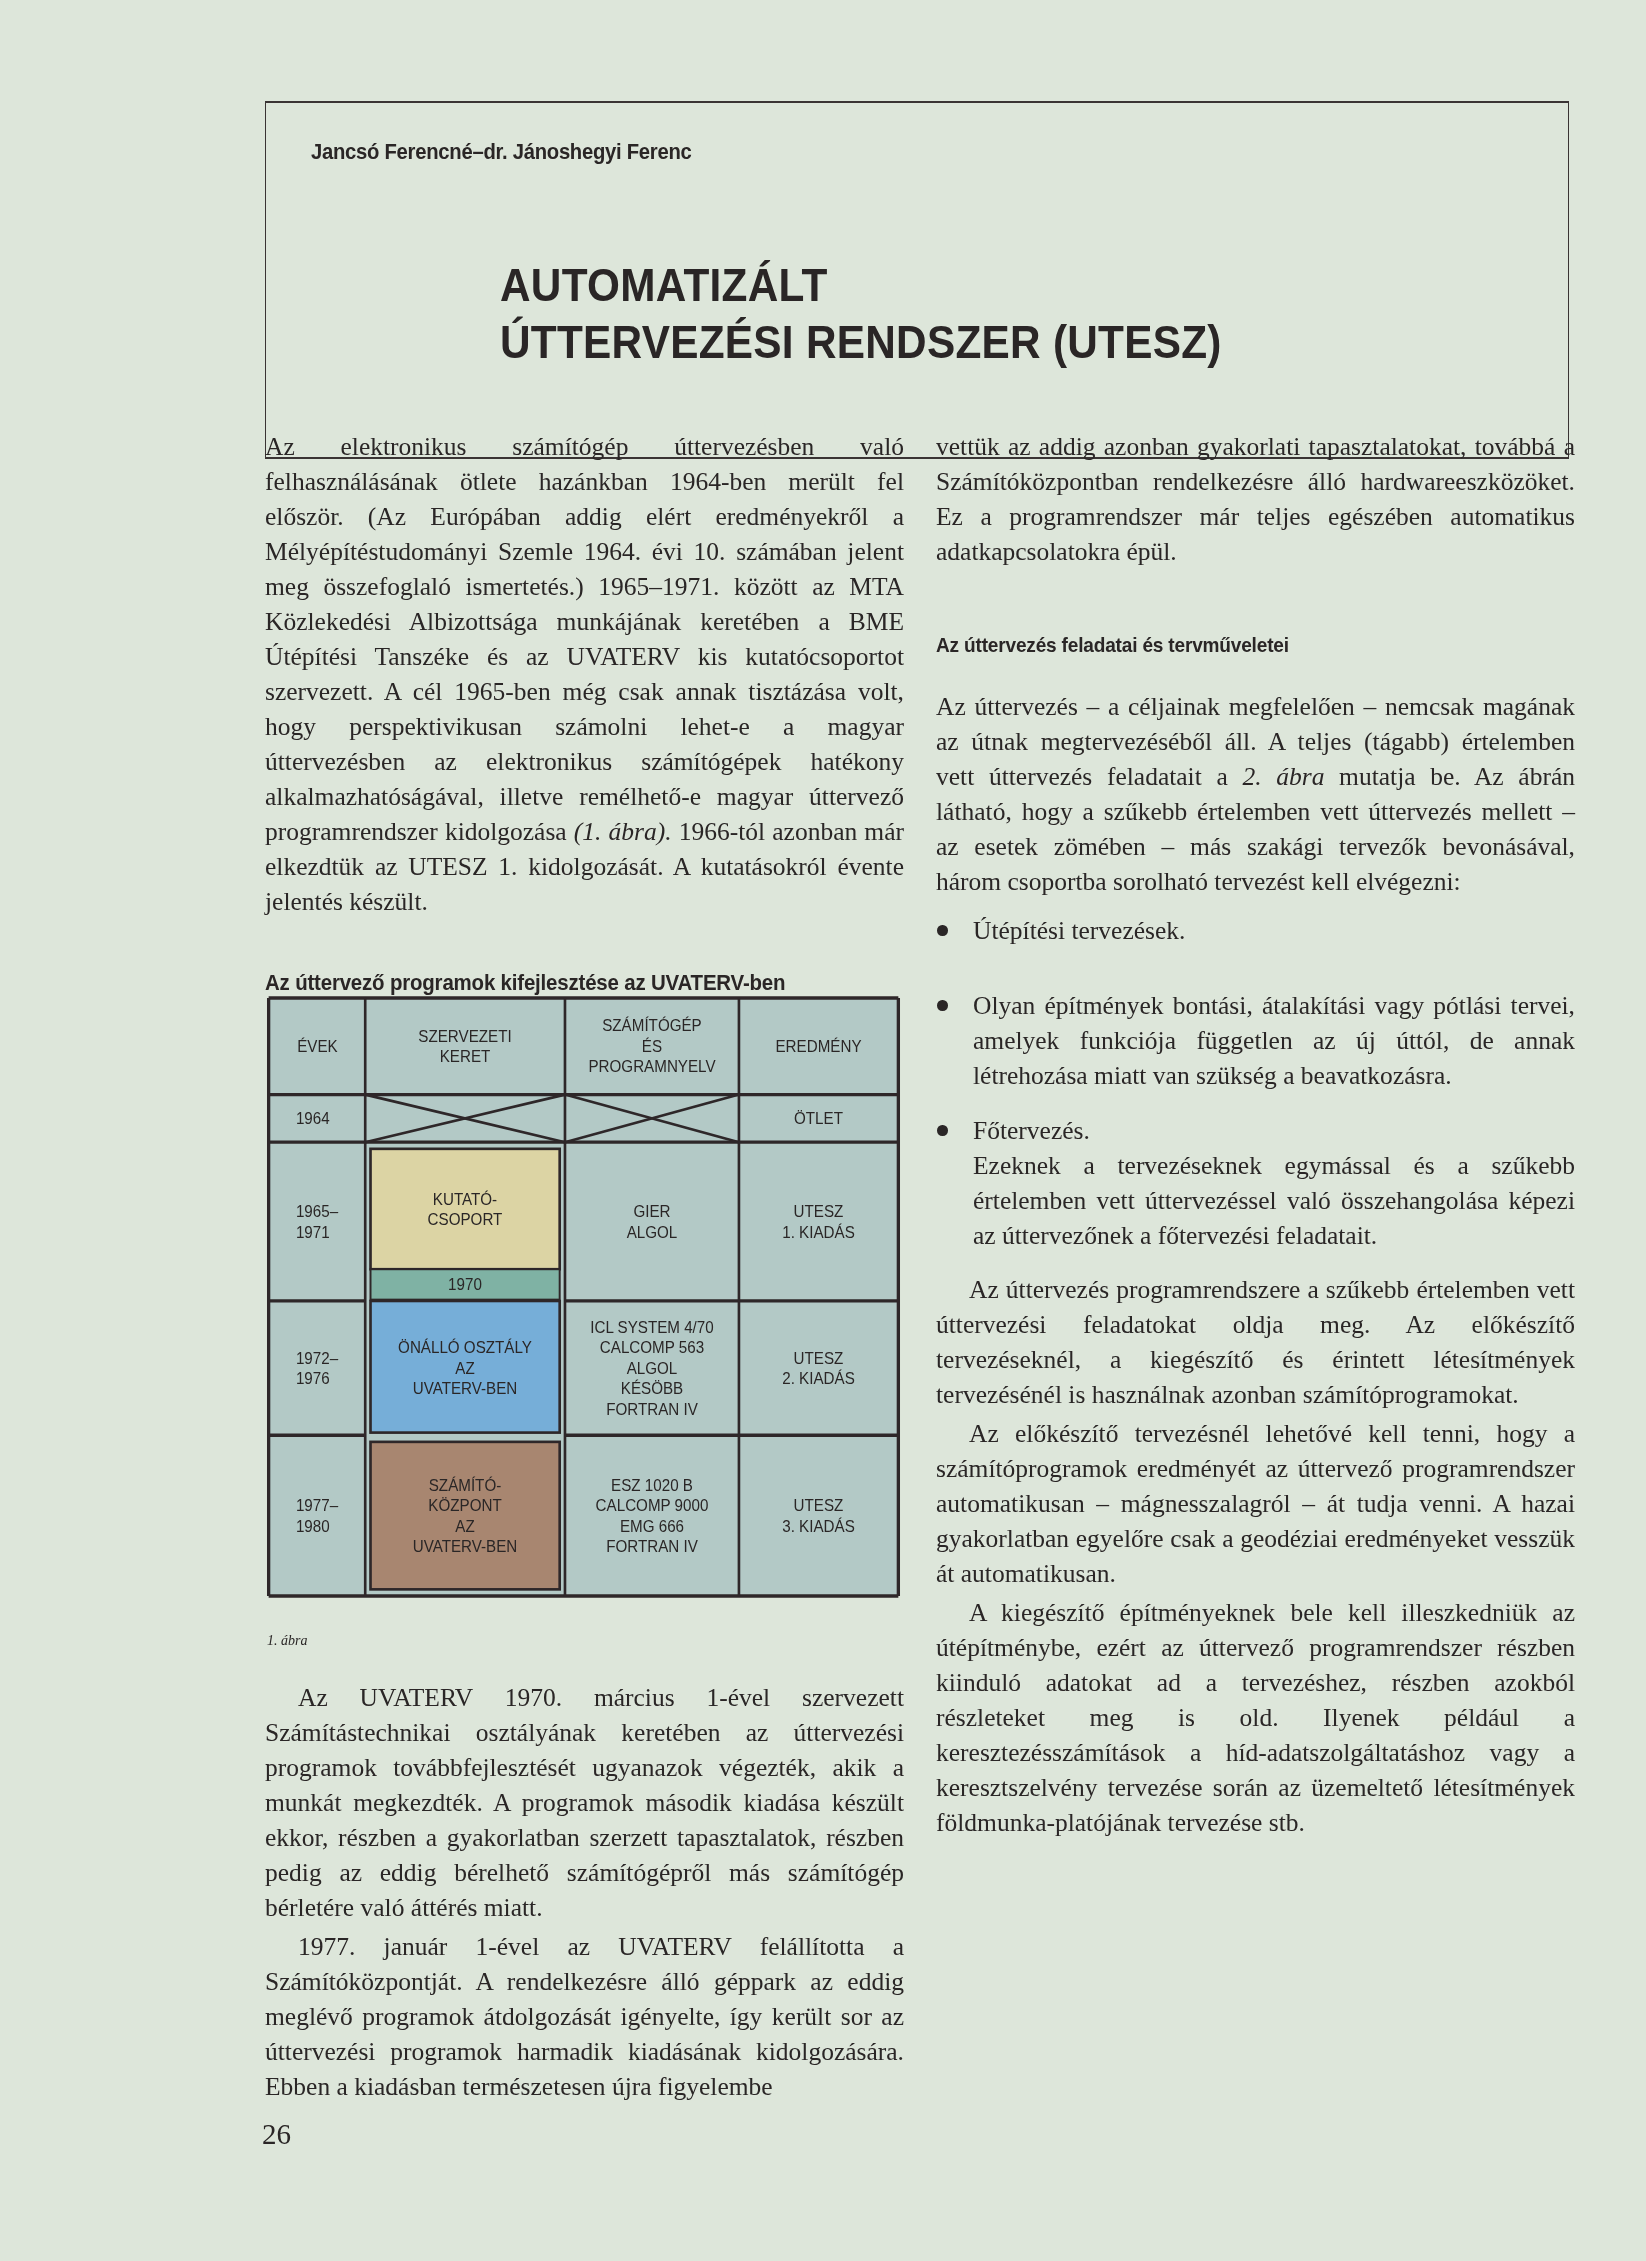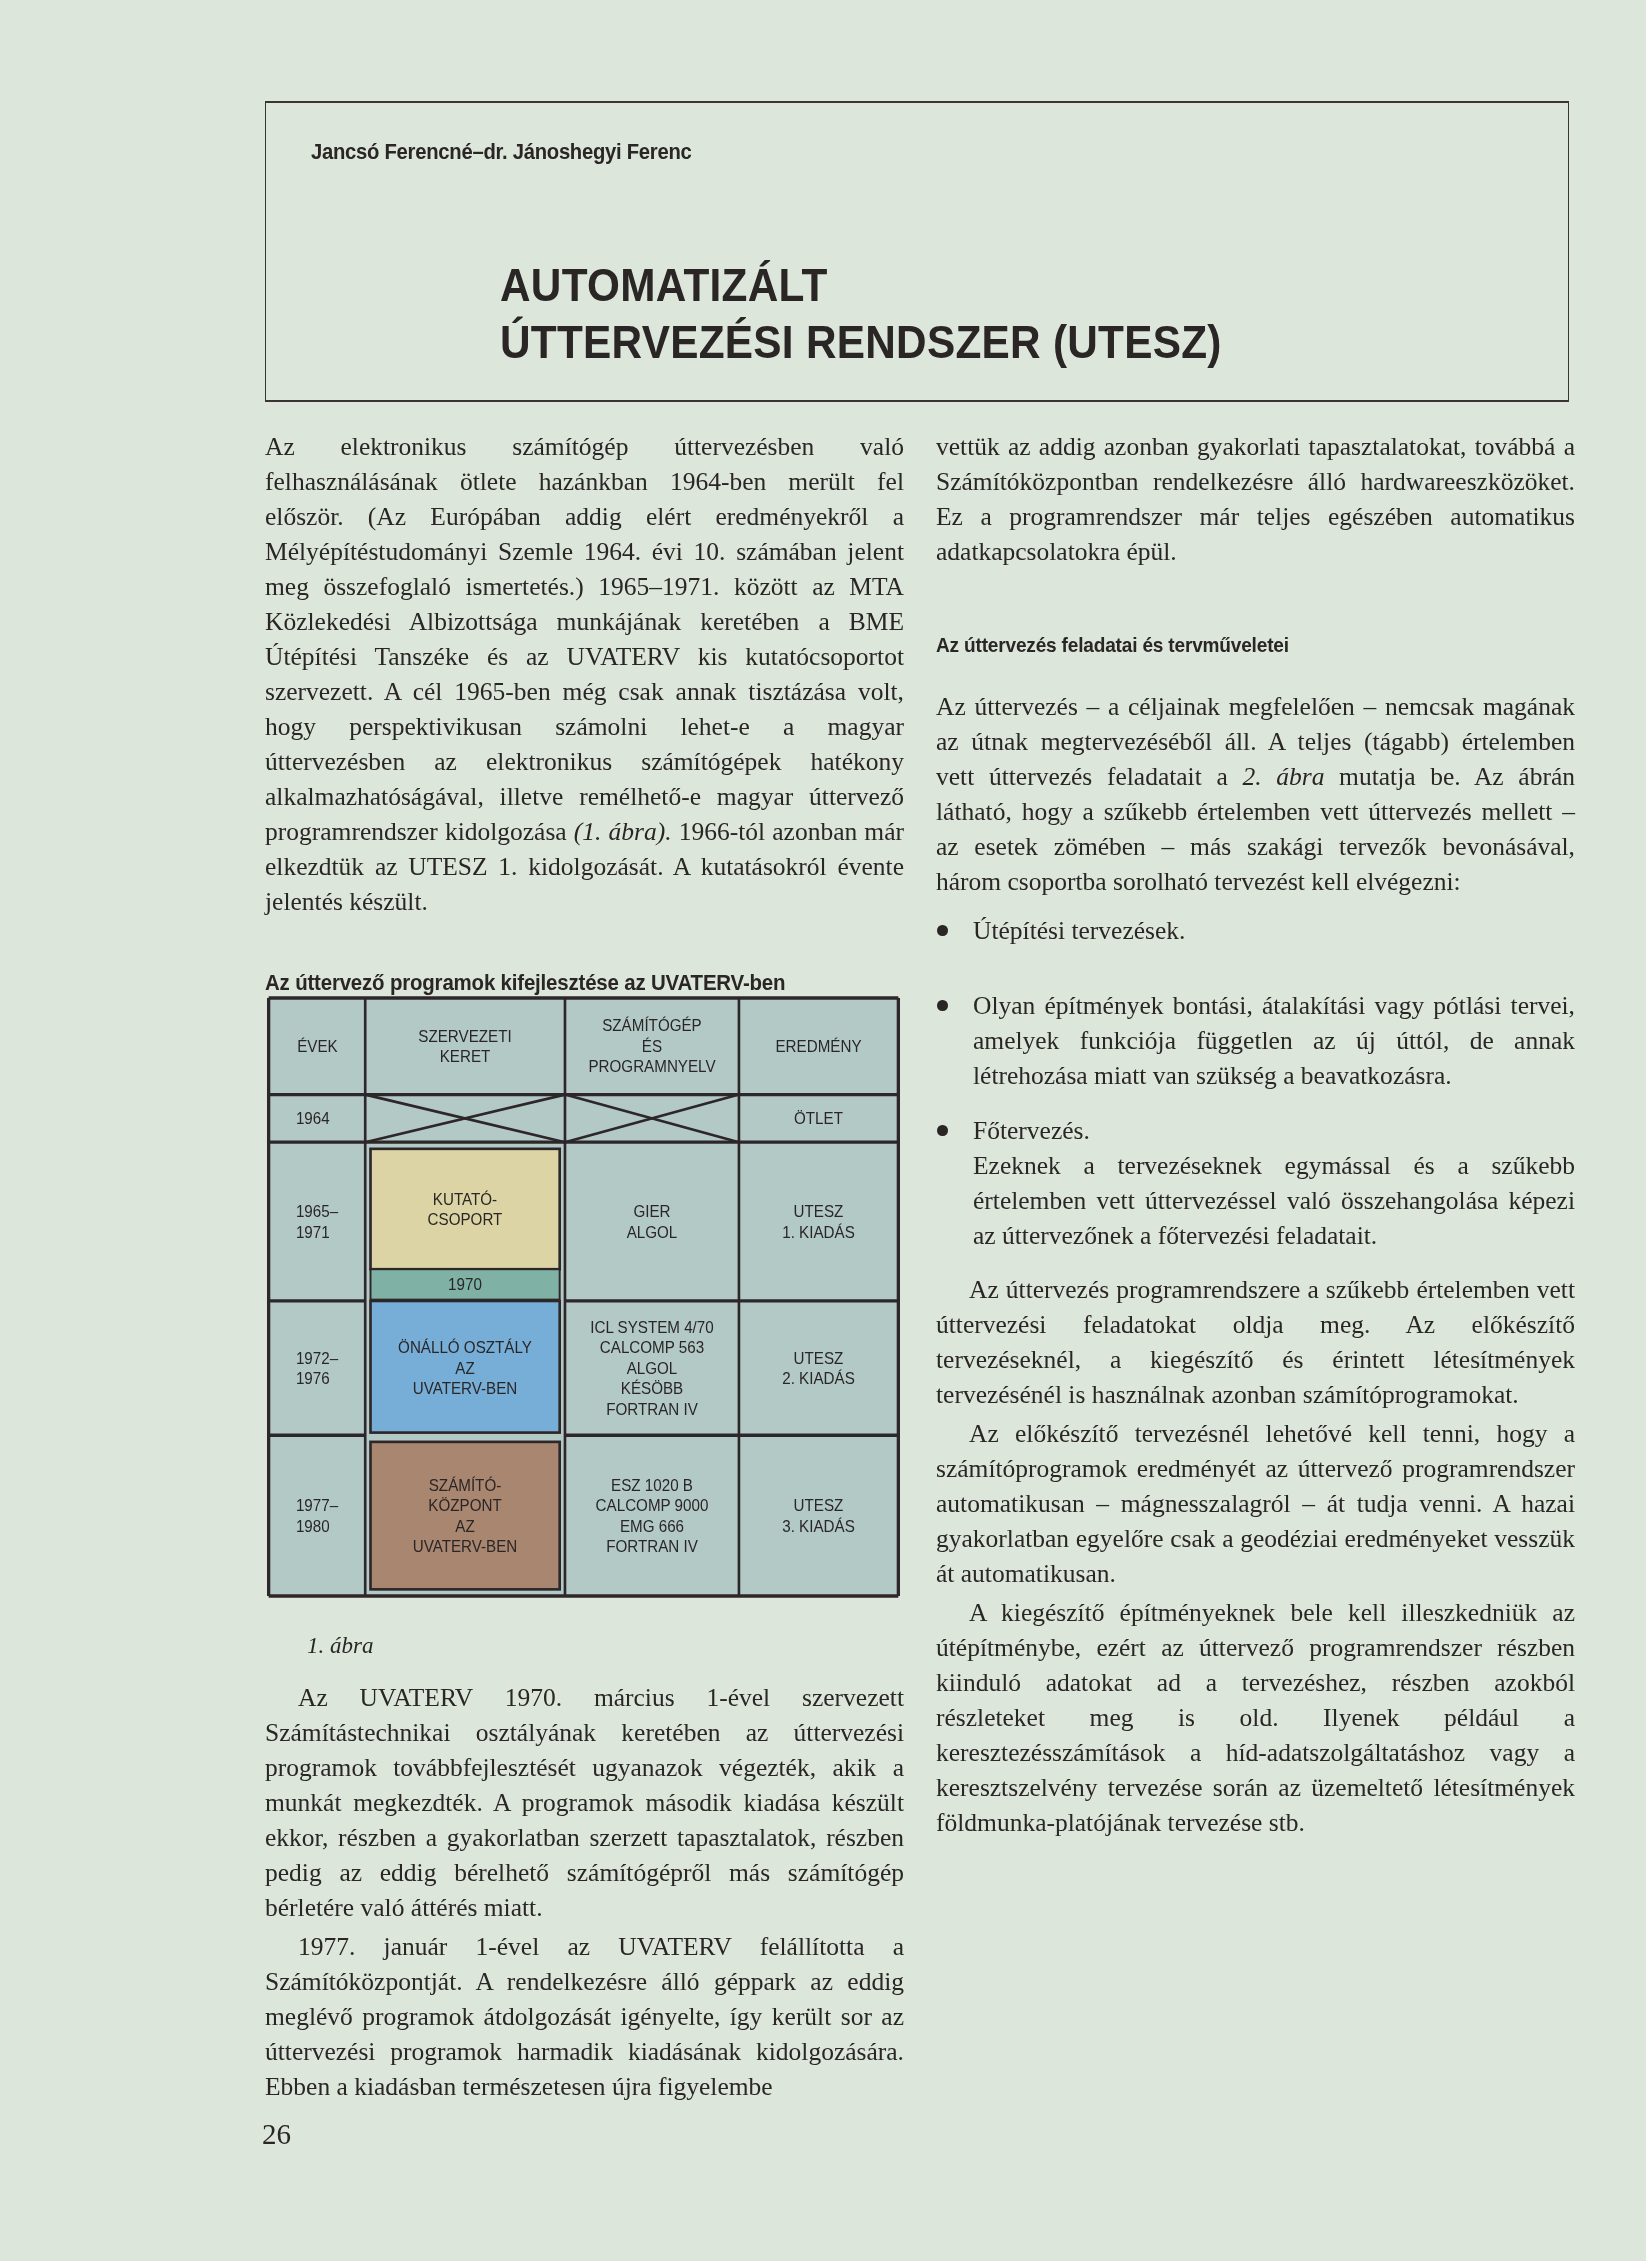"Jancsó Ferencné–dr. Jánoshegyi Ferenc" #title-box { height: 301px -> 358px }
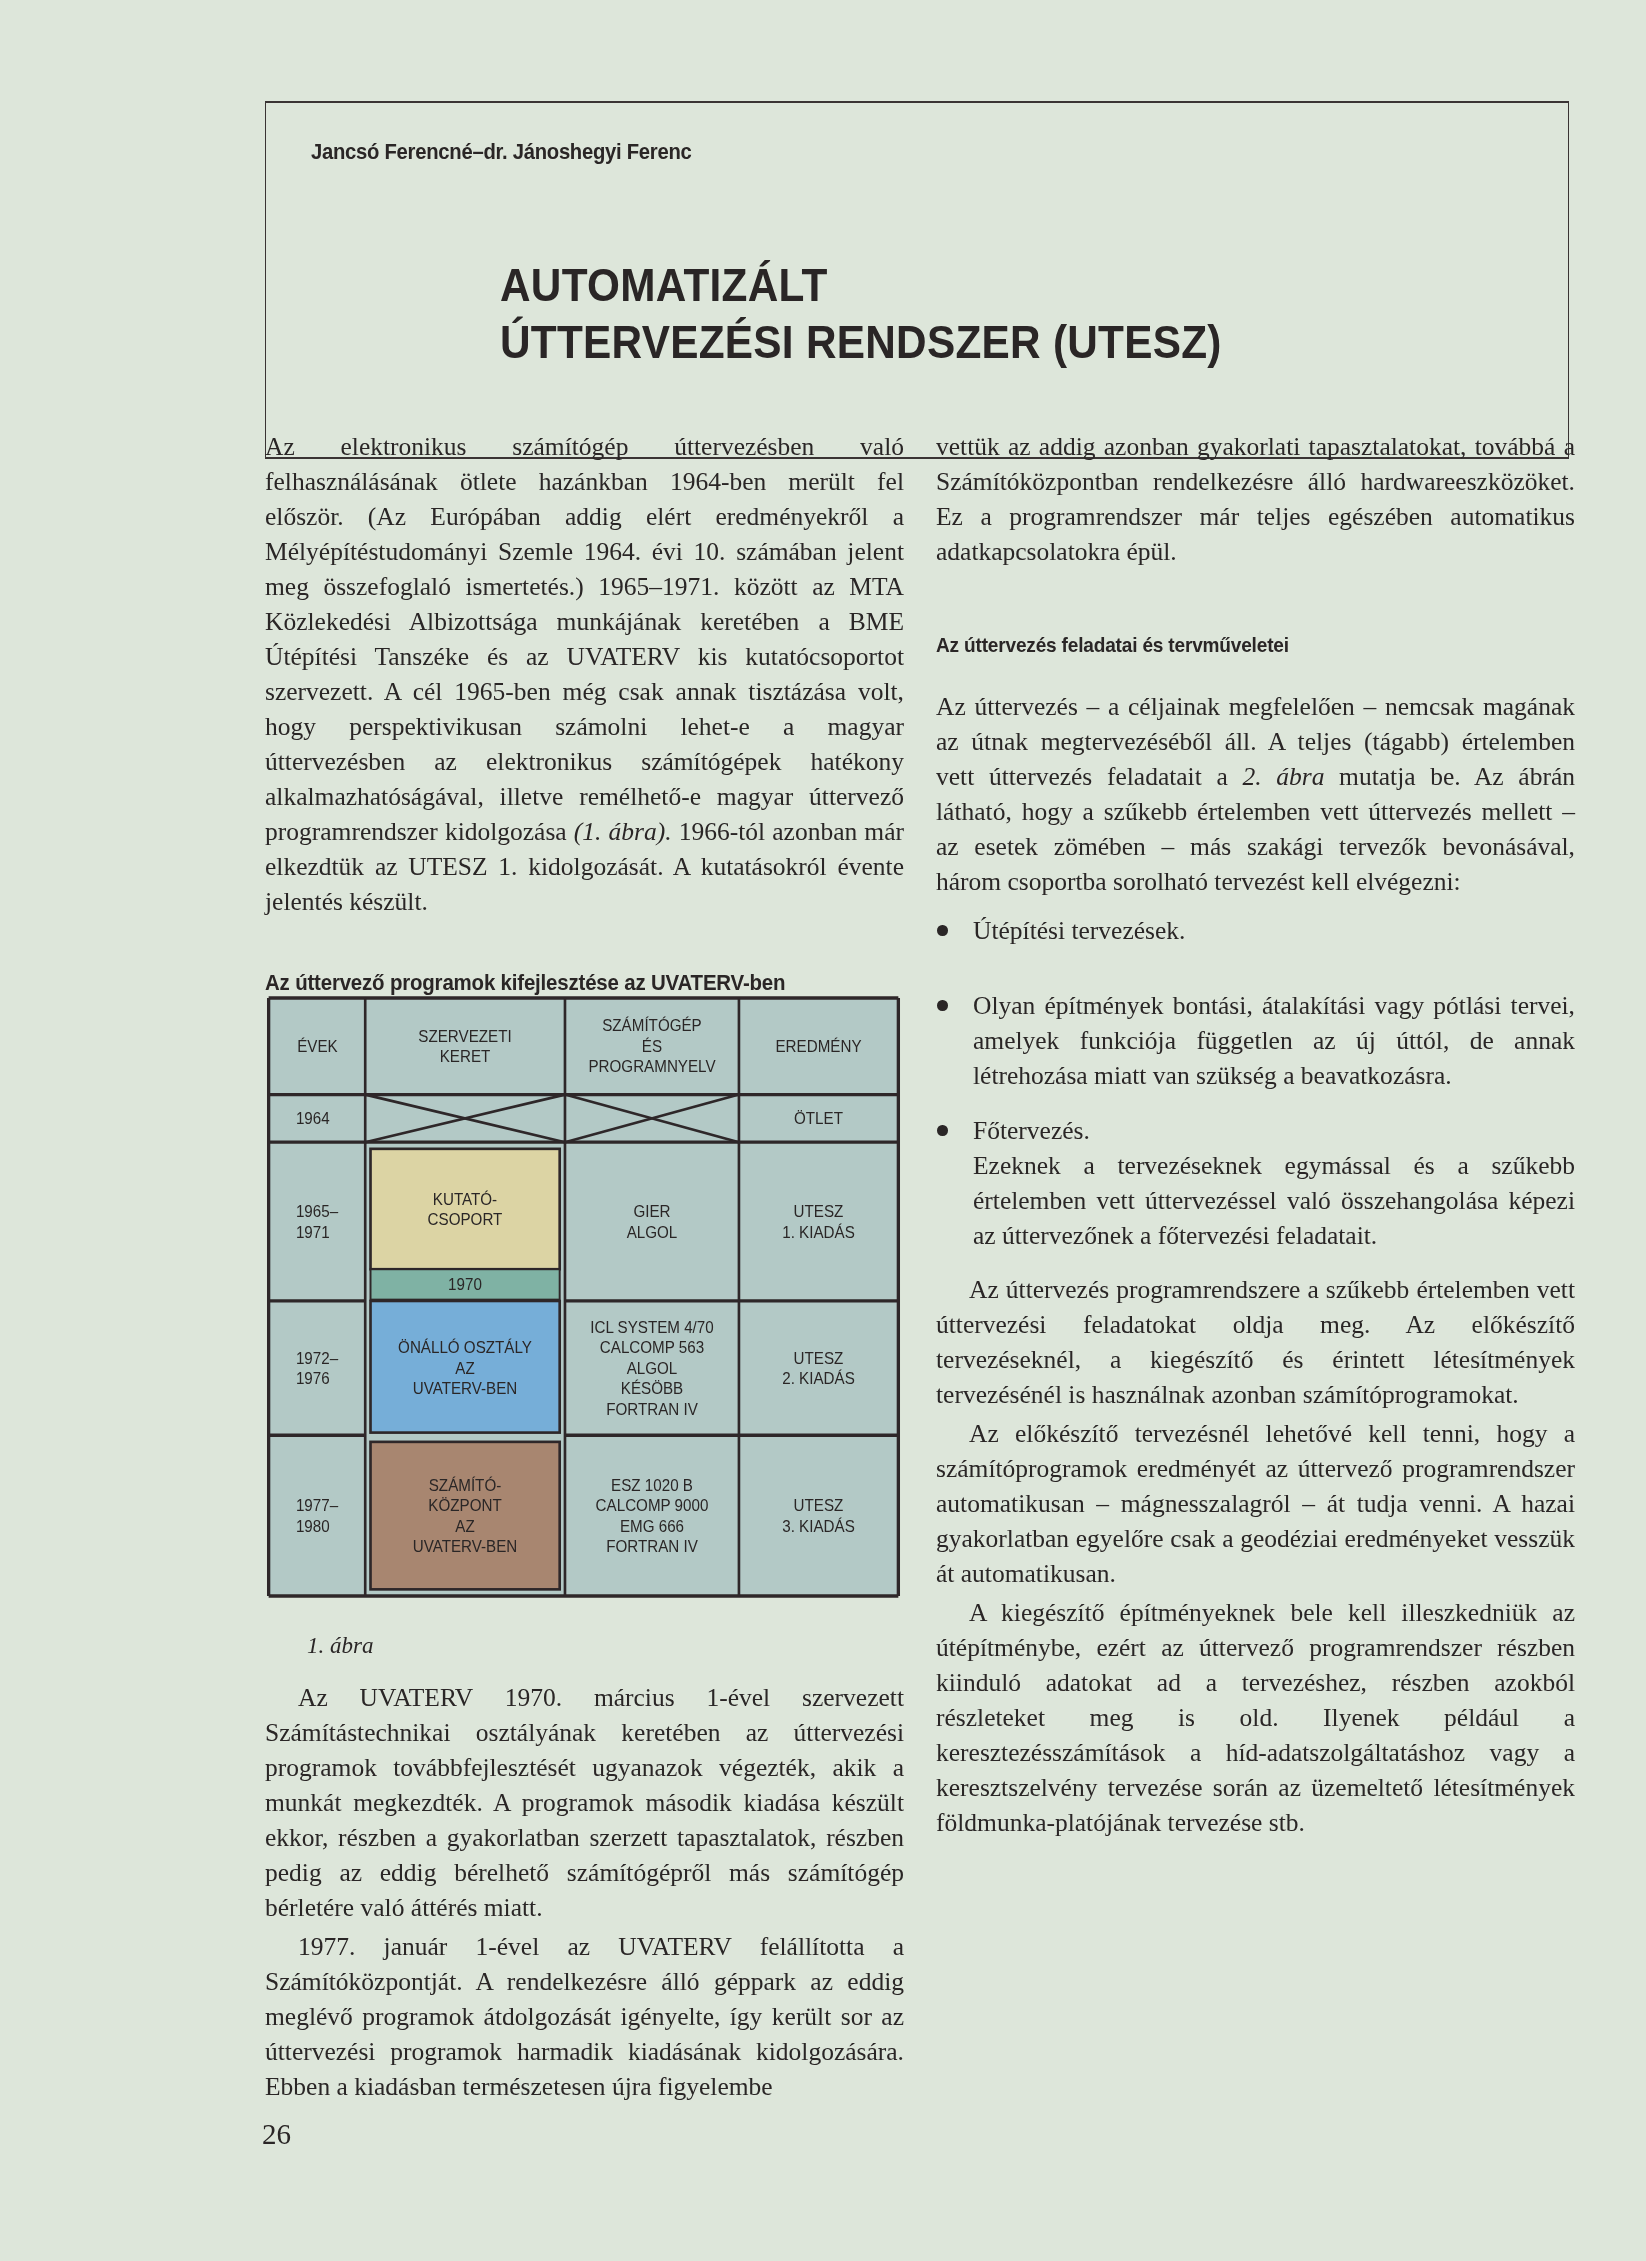"1. ábra" .caption { font-size: 23px -> 14px; margin-left: 40px -> none }
